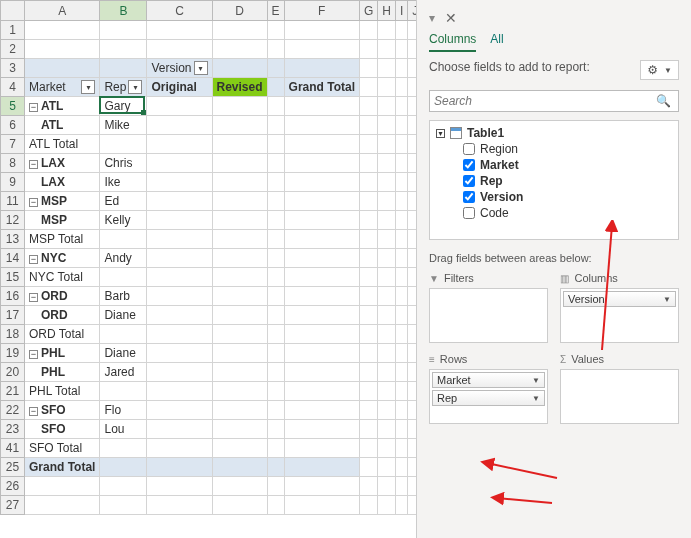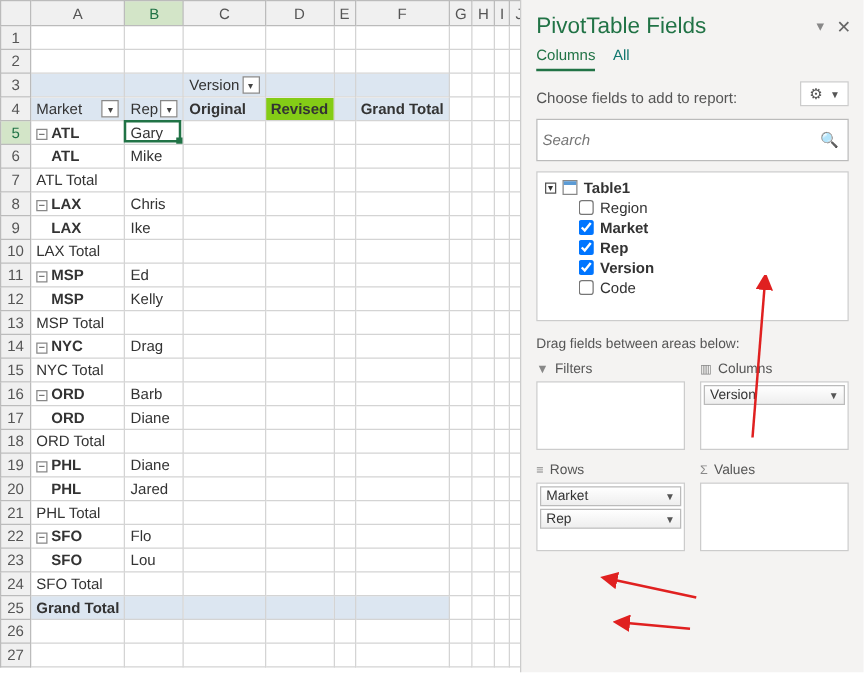"PivotTable Fields" span.tp-title { html: <span>PivotTable Fields</span> -> none }
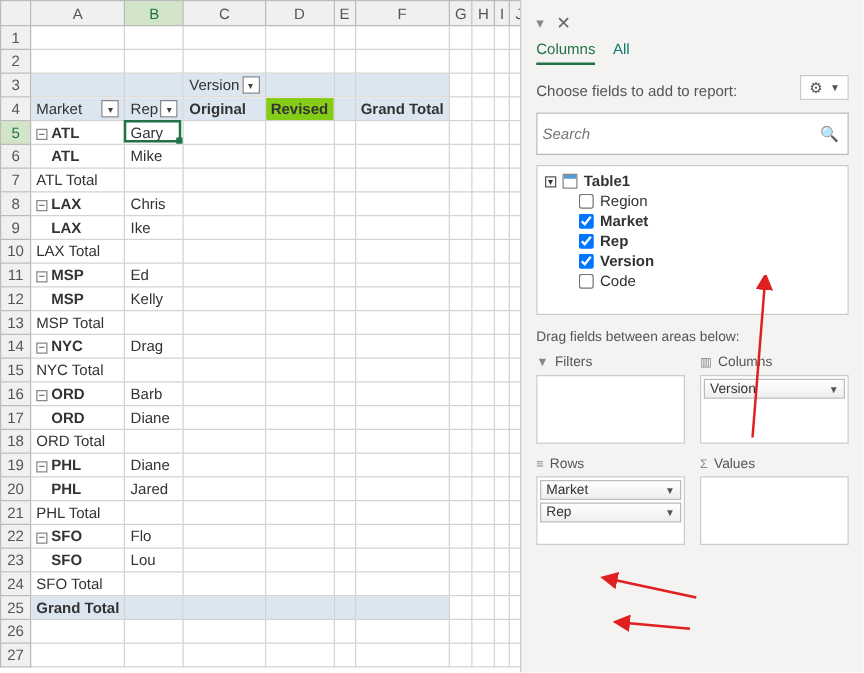"Choose fields to add to" .tp-sub { align-items: flex-end -> flex-start }
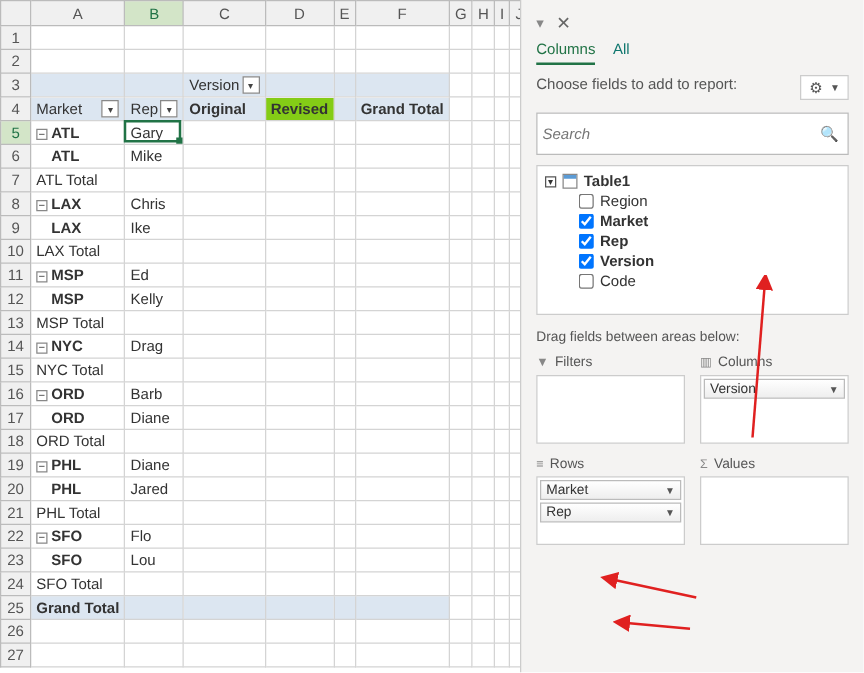"Search" .searchbox { height: 34px -> 22px }
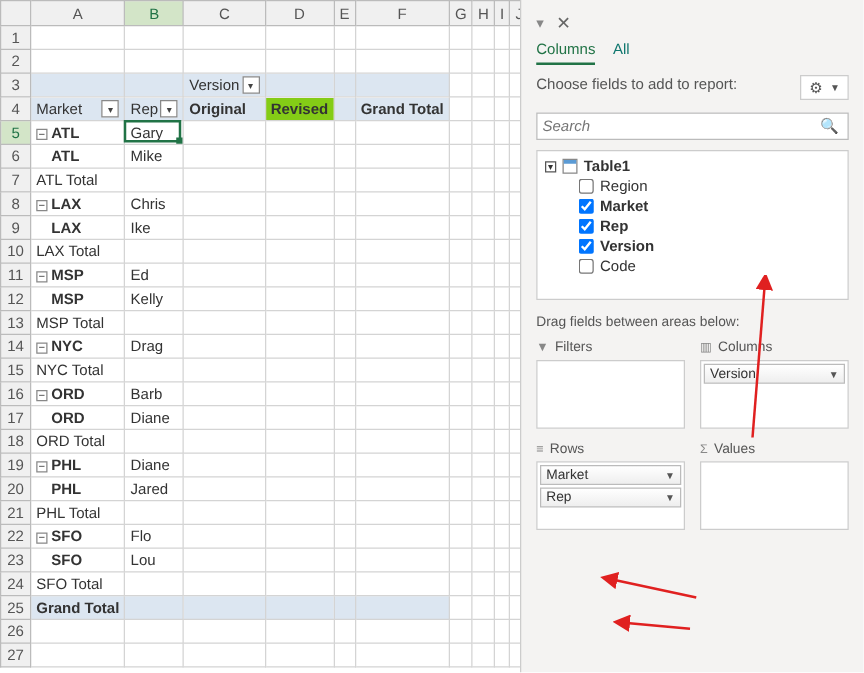"10" tr { html: <tr> <th>10</th> <td>LAX Total</td> <td></td> <td></td> <td></td> <td></td> <td></td> <td></td> <td></td> <td></td> <td></td> </tr> -> none }
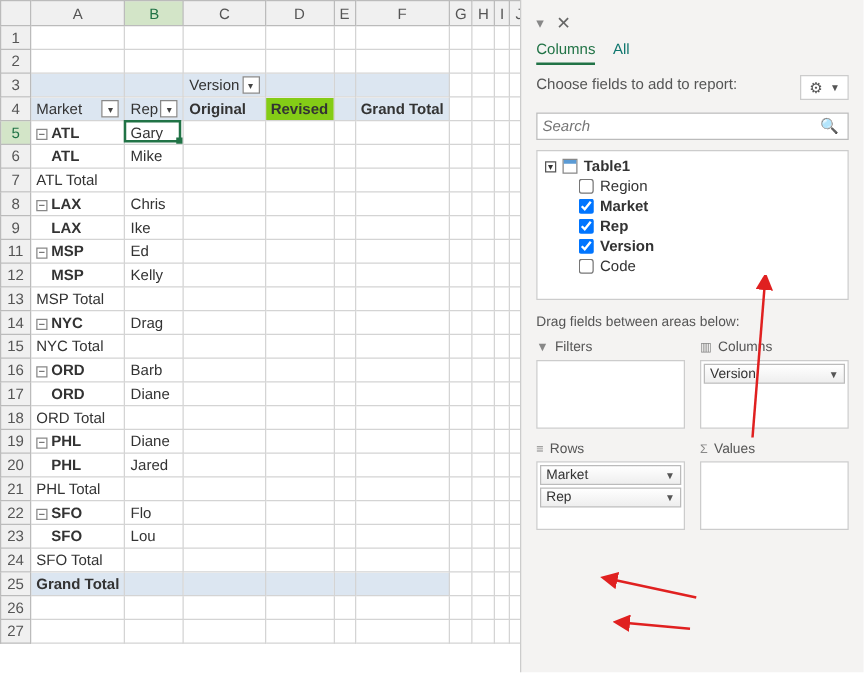"Drag" td { text: Drag -> Andy }
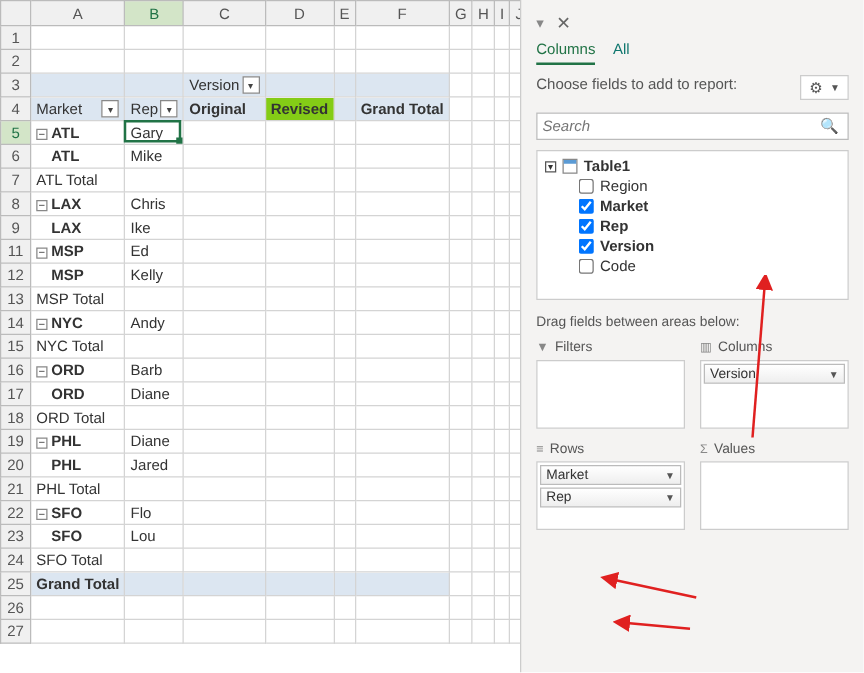"24" th.rowhdr { text: 24 -> 41 }
